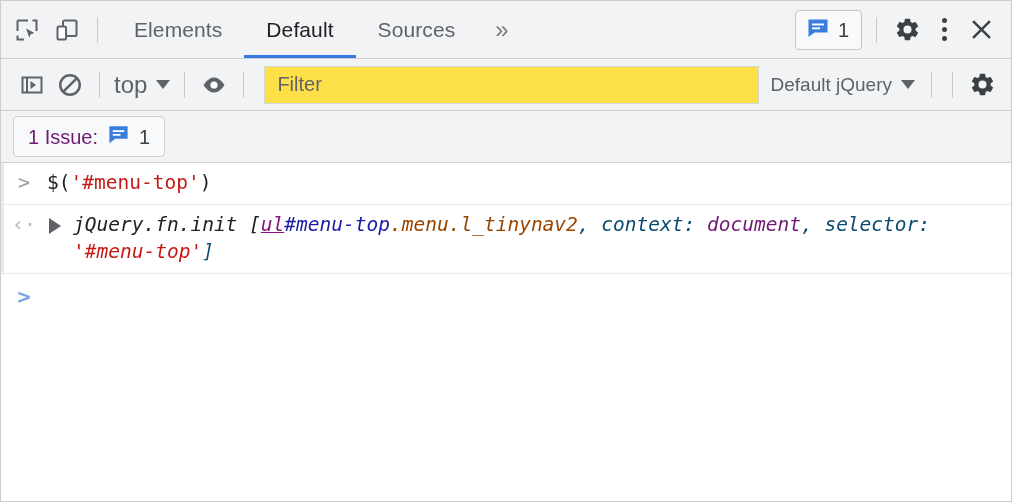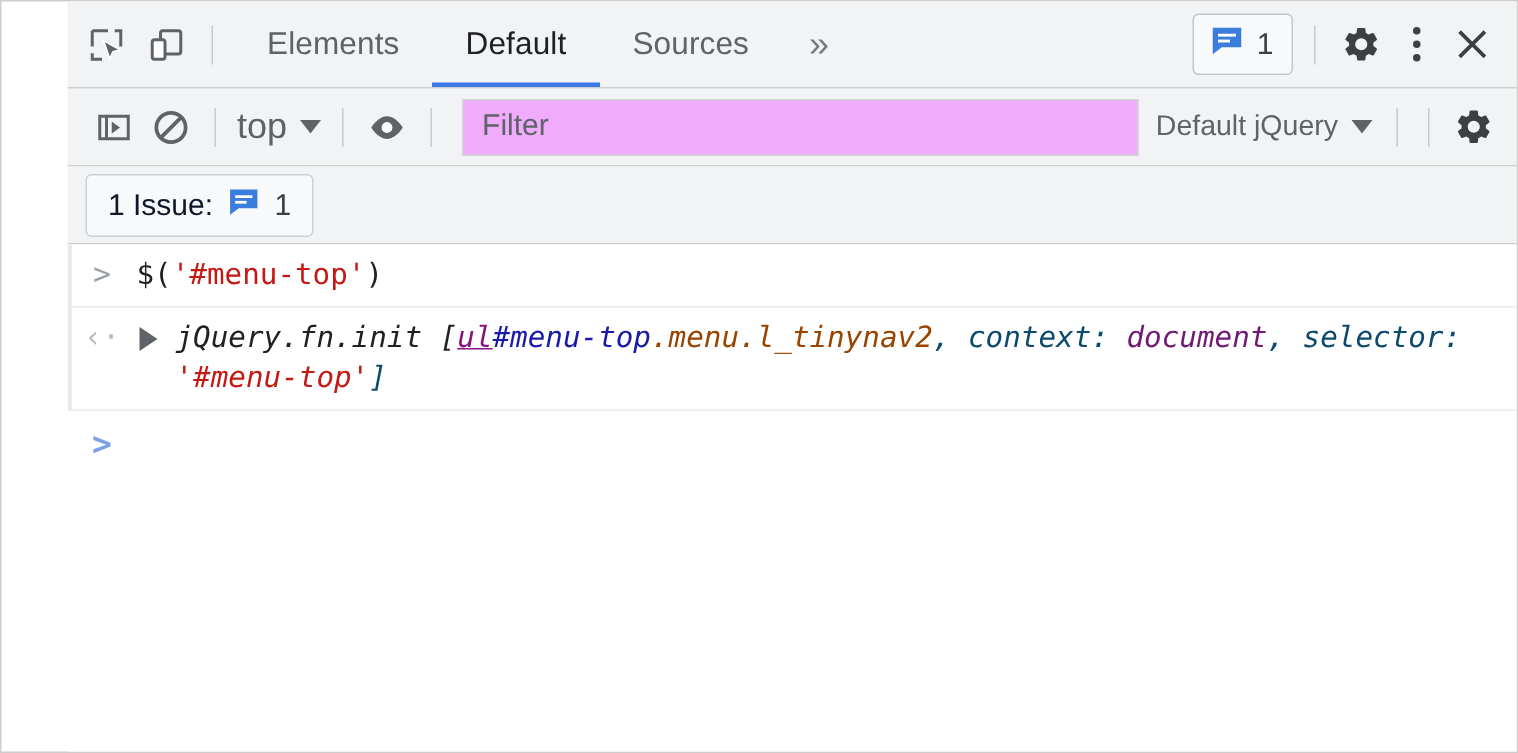"Elements" .devtools { padding-left: 44px -> none }
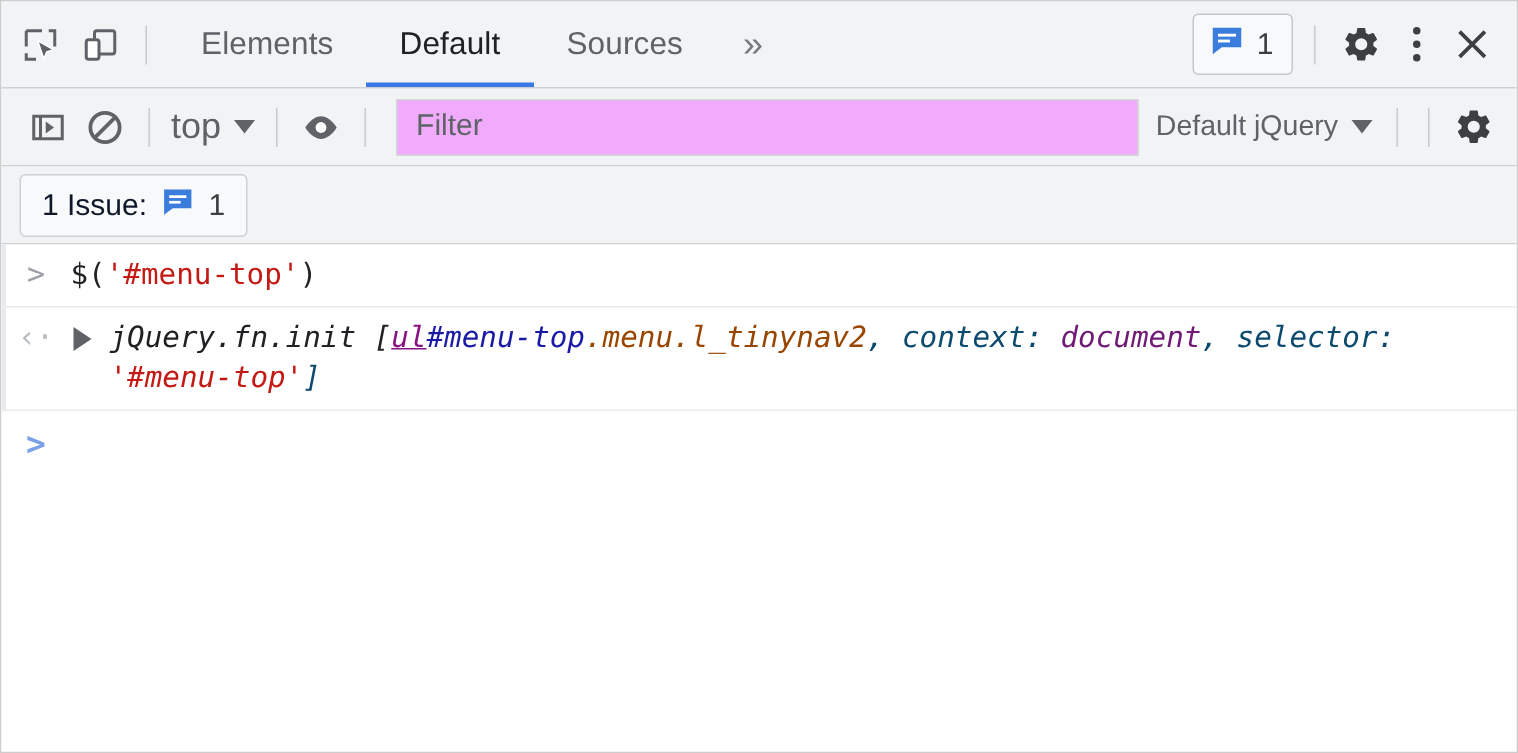"Filter" .filter-box { background: #f0abfc -> #fde047 }
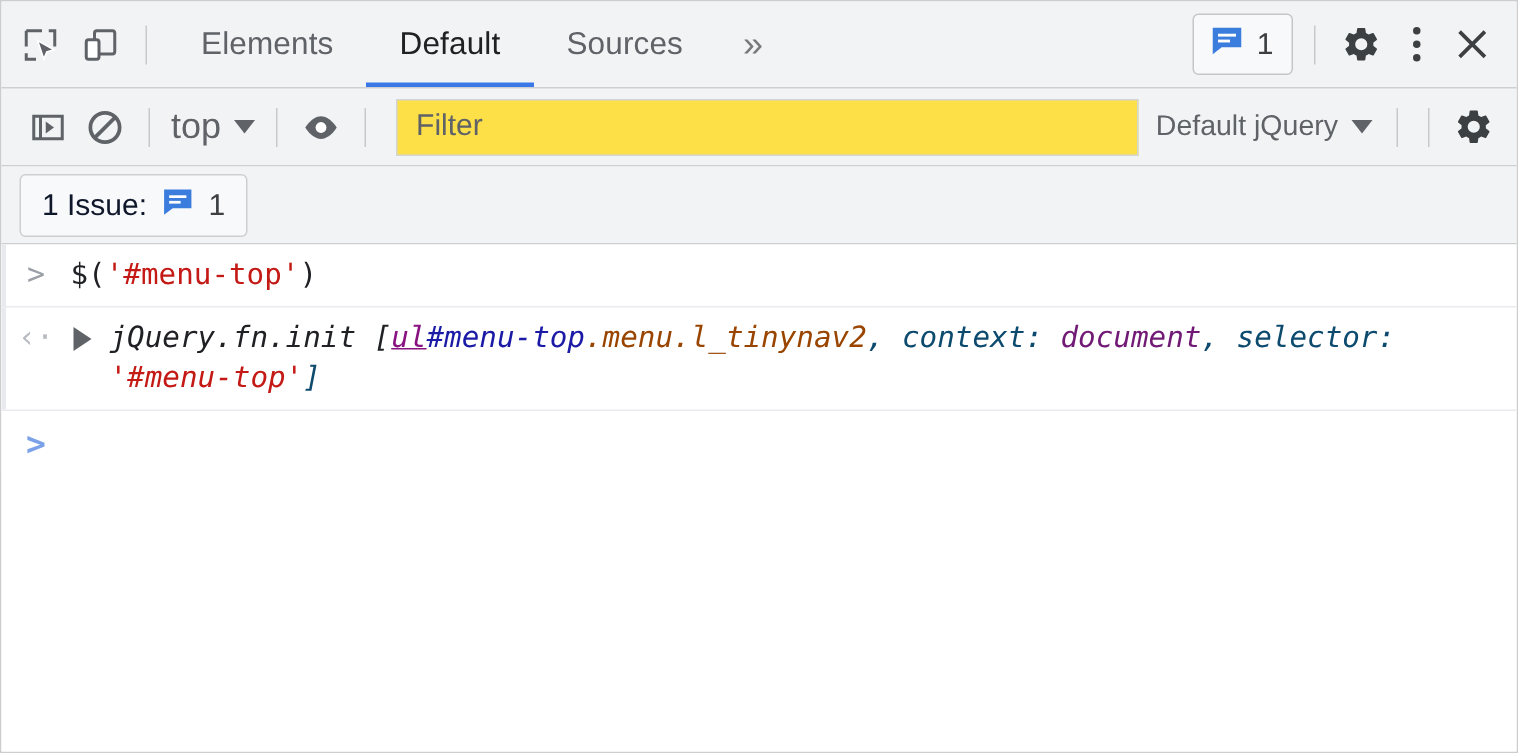"1 Issue:" .issue-chip .label { color: #0f172a -> #701a75 }
